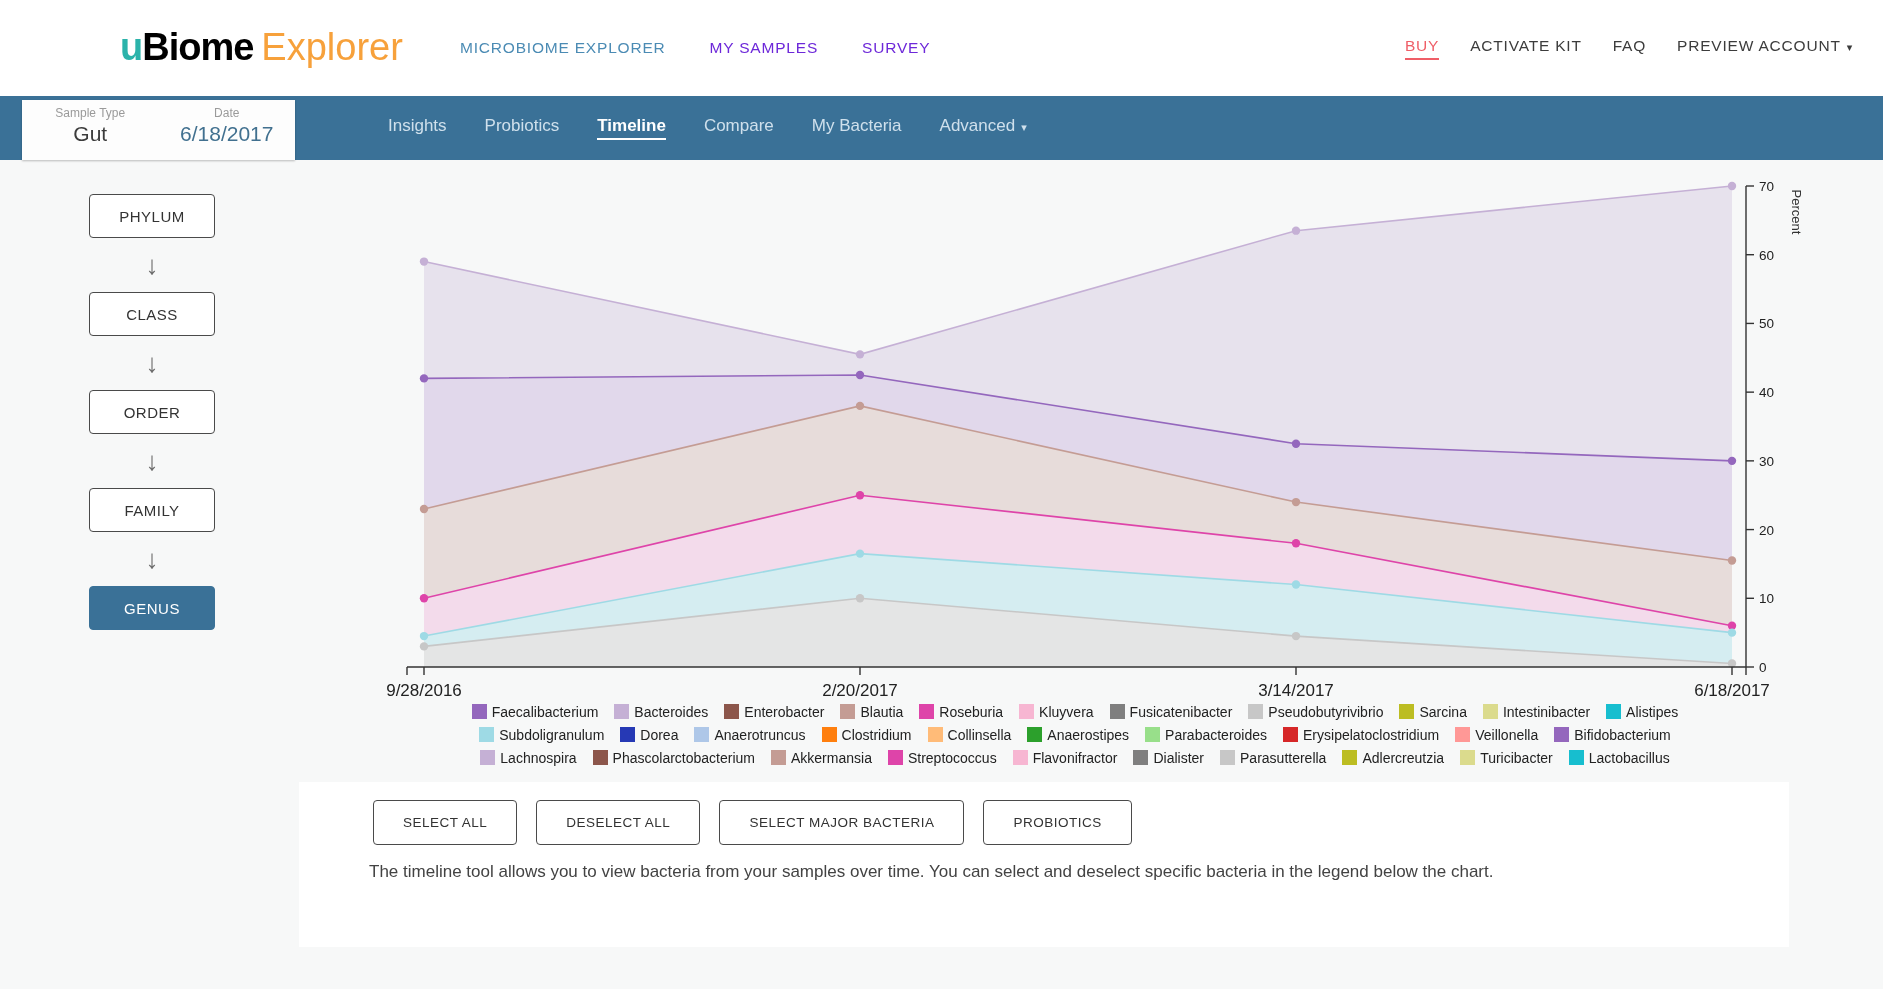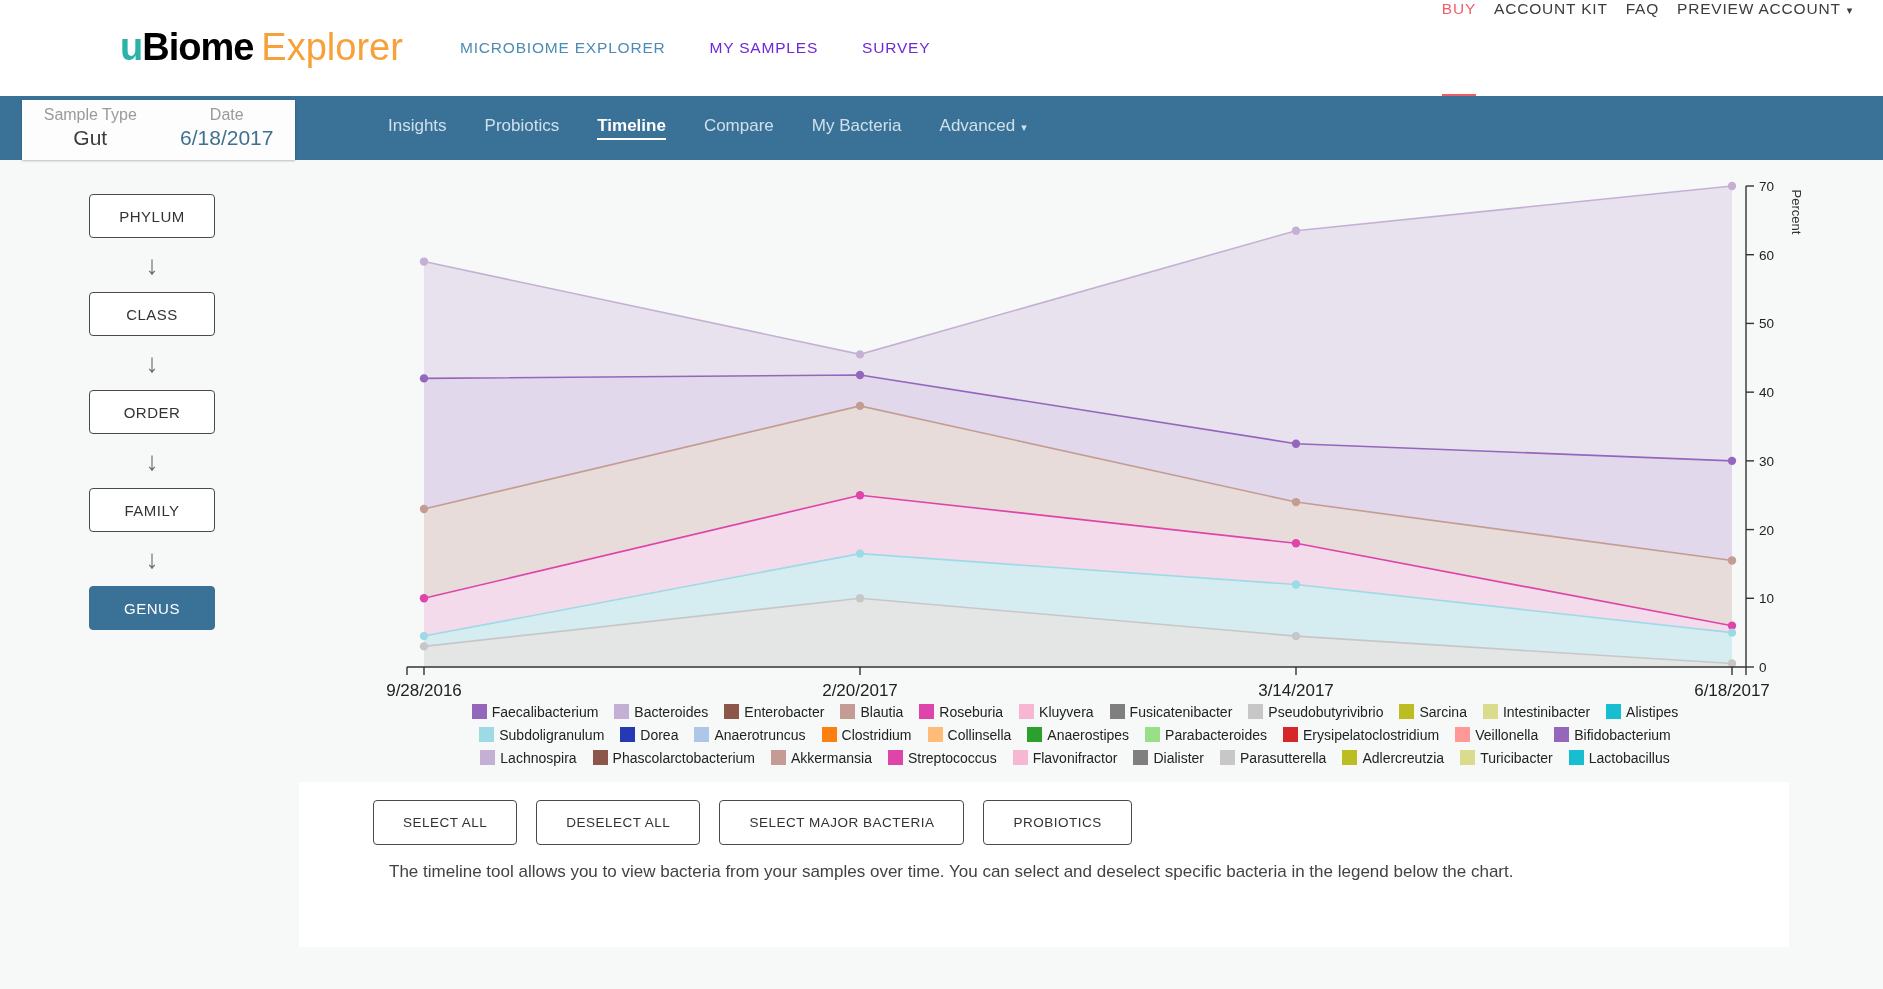"BUY" .right-nav { align-items: none -> center; gap: 18px -> 31px }
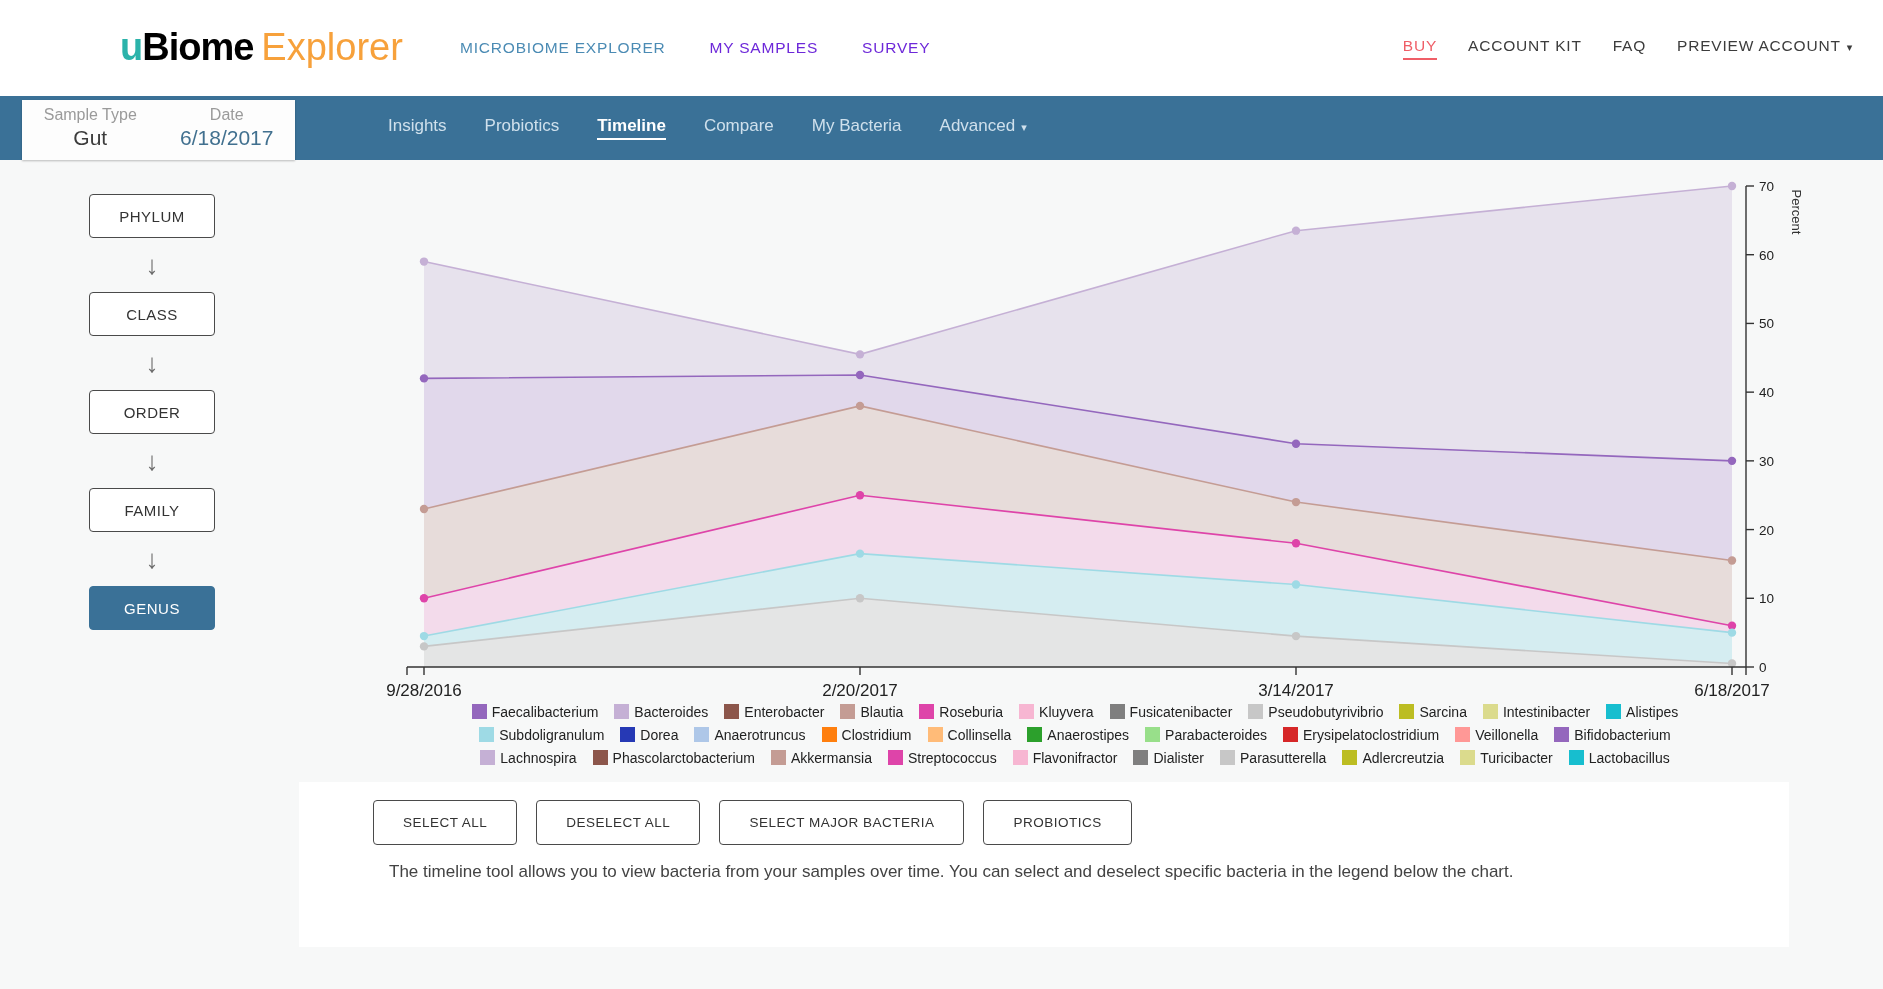"ACCOUNT KIT" div.nav-link { text: ACCOUNT -> ACTIVATE }
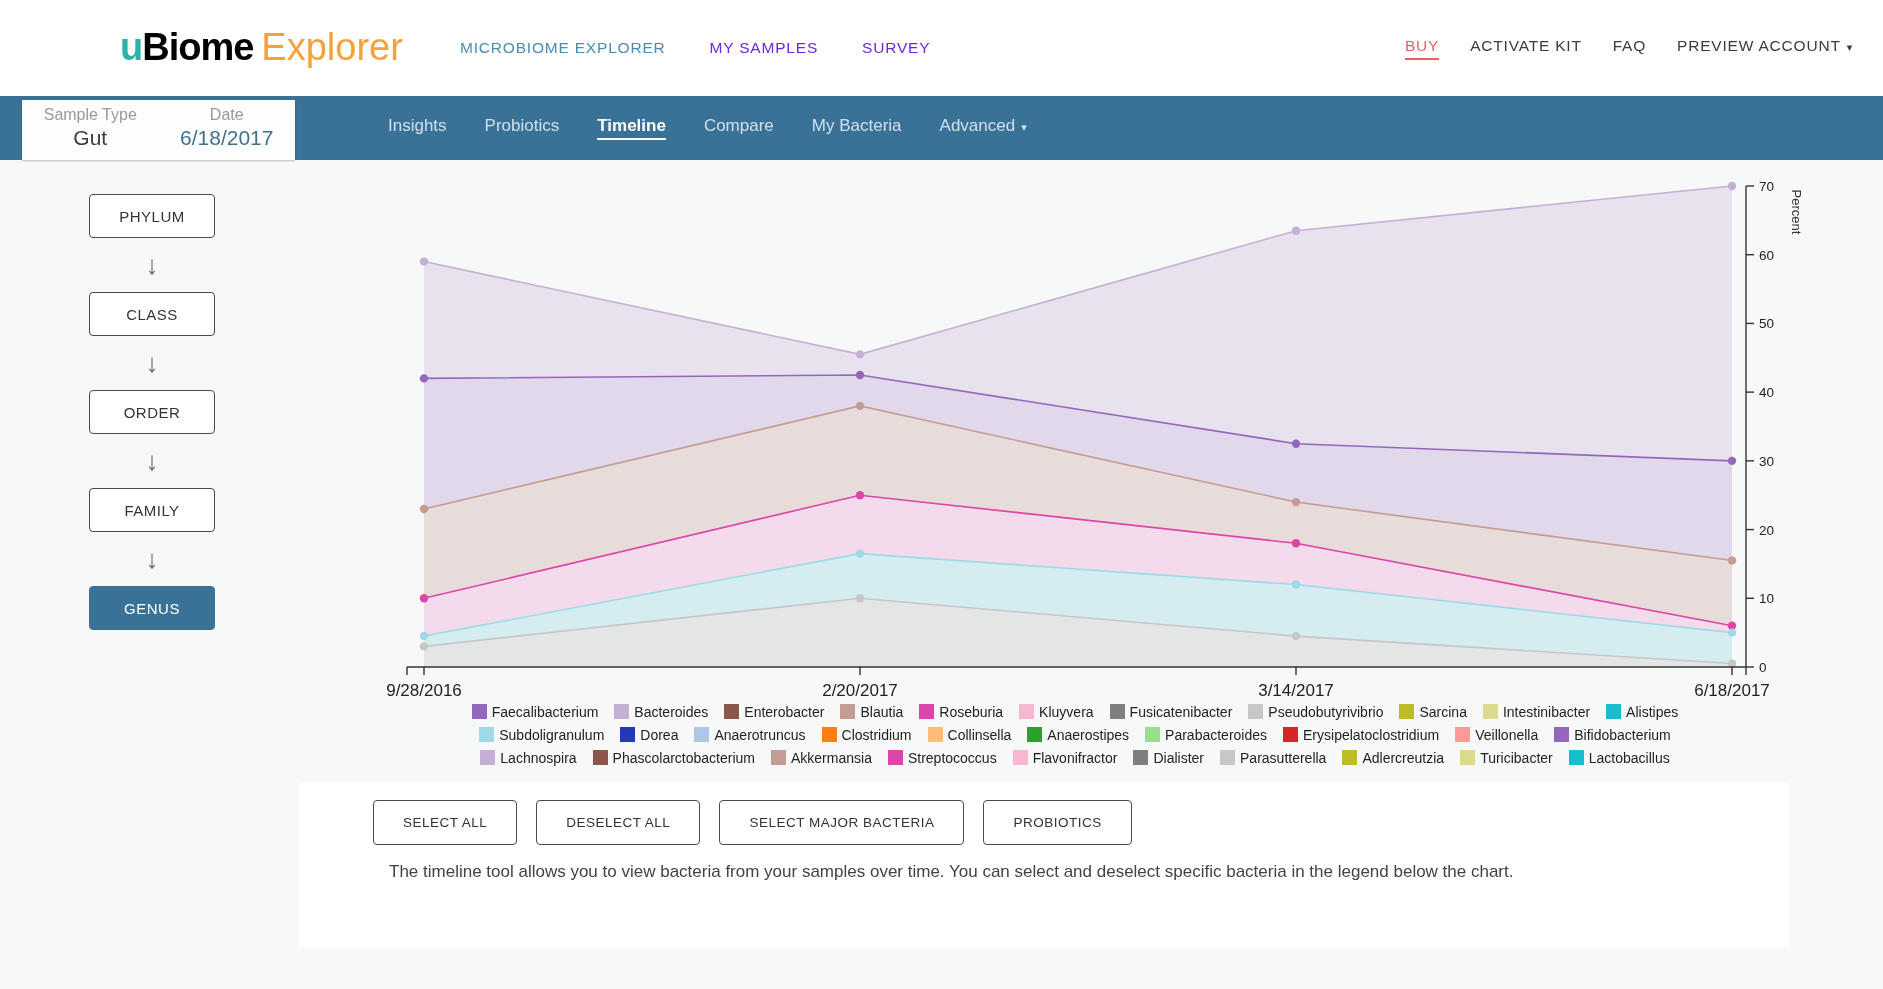"Sample Type" .sample-label { font-size: 16px -> 12px }
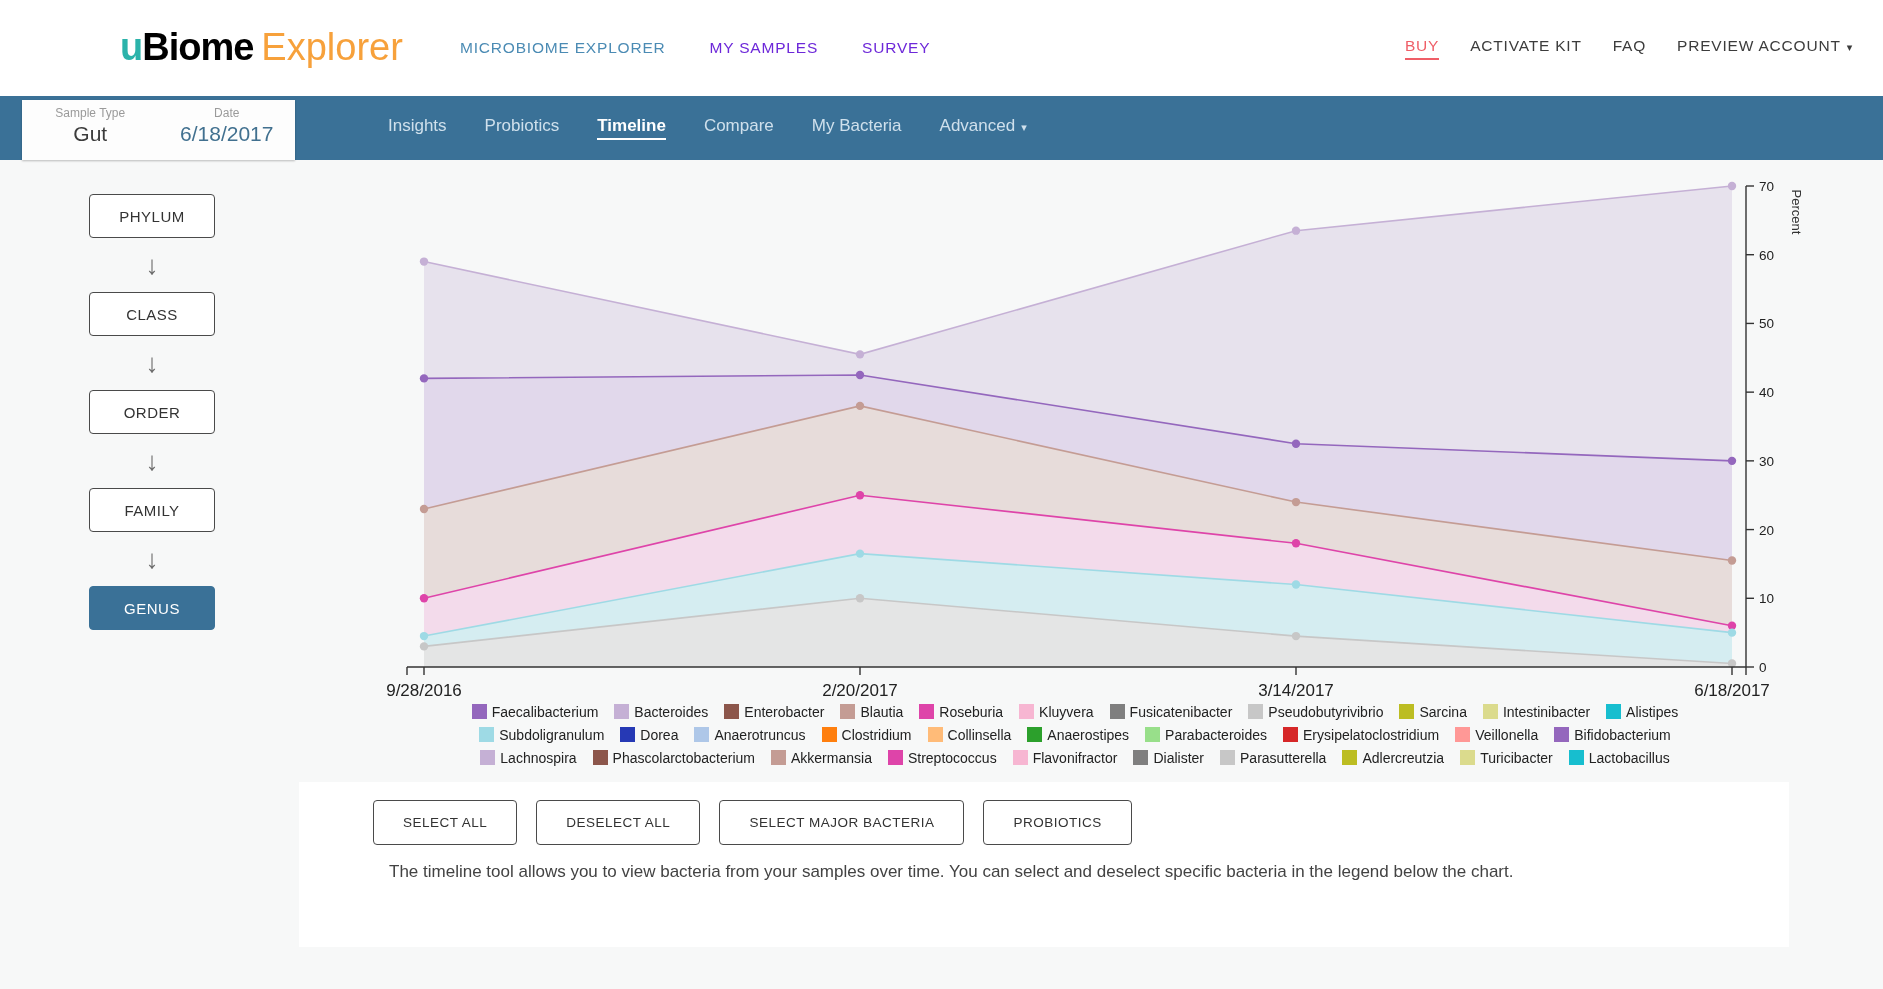"The timeline tool allows you" .description { margin-left: 20px -> none }
